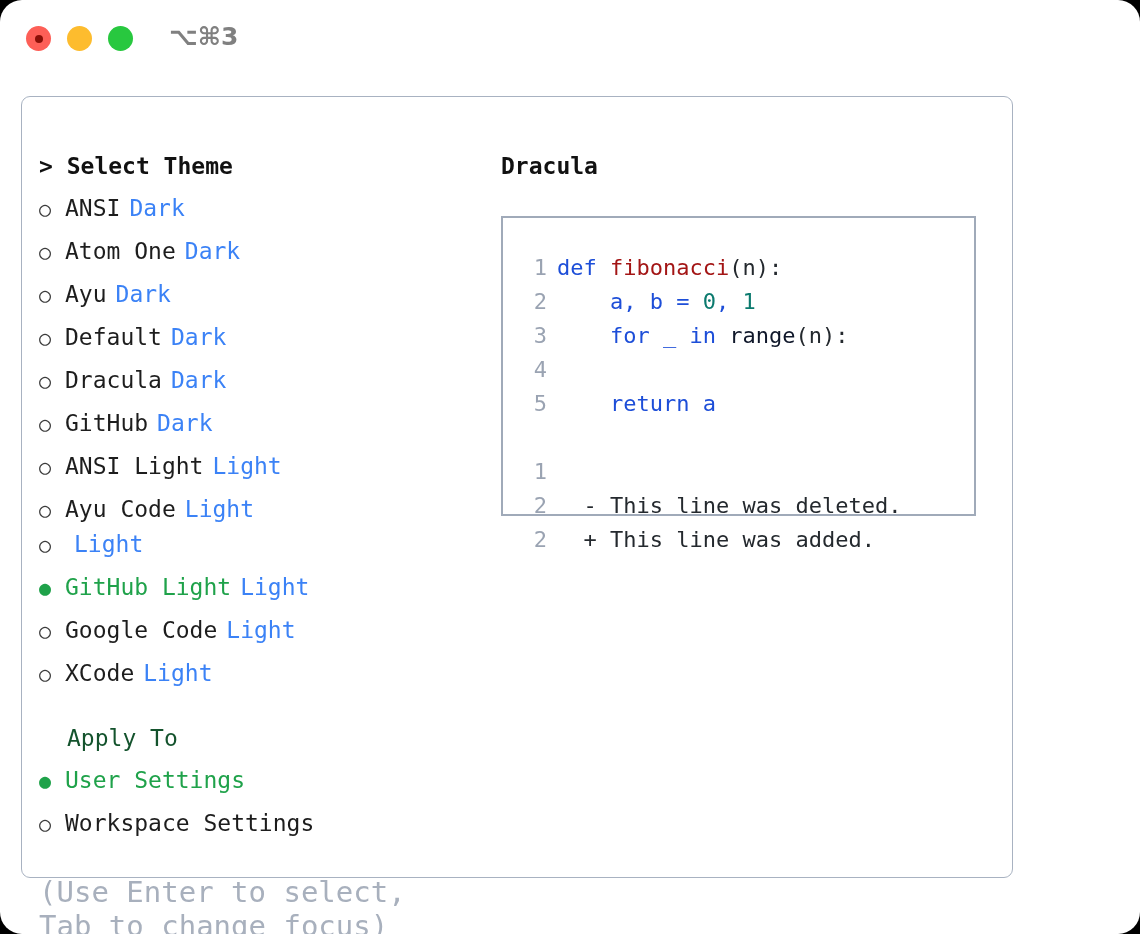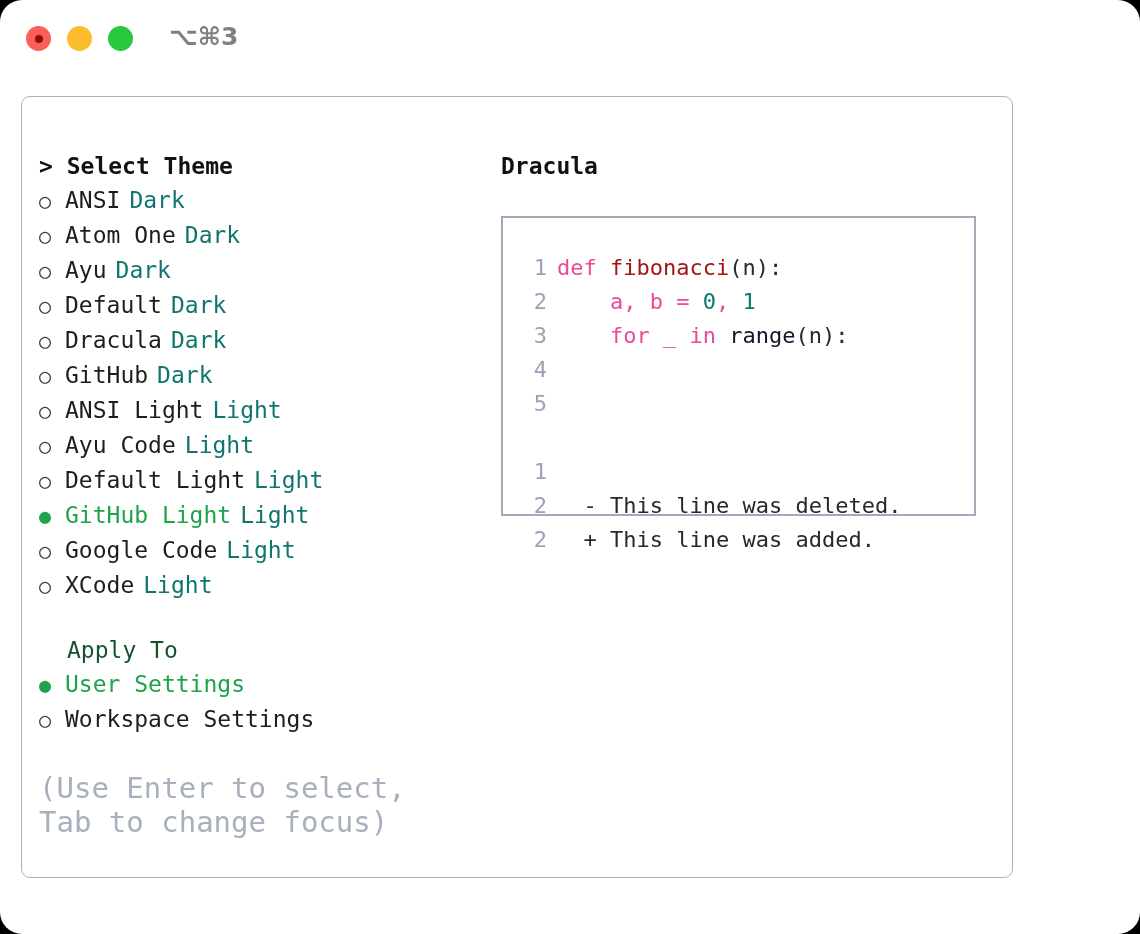"ANSI" .opt .label { margin-top: none -> 8px }
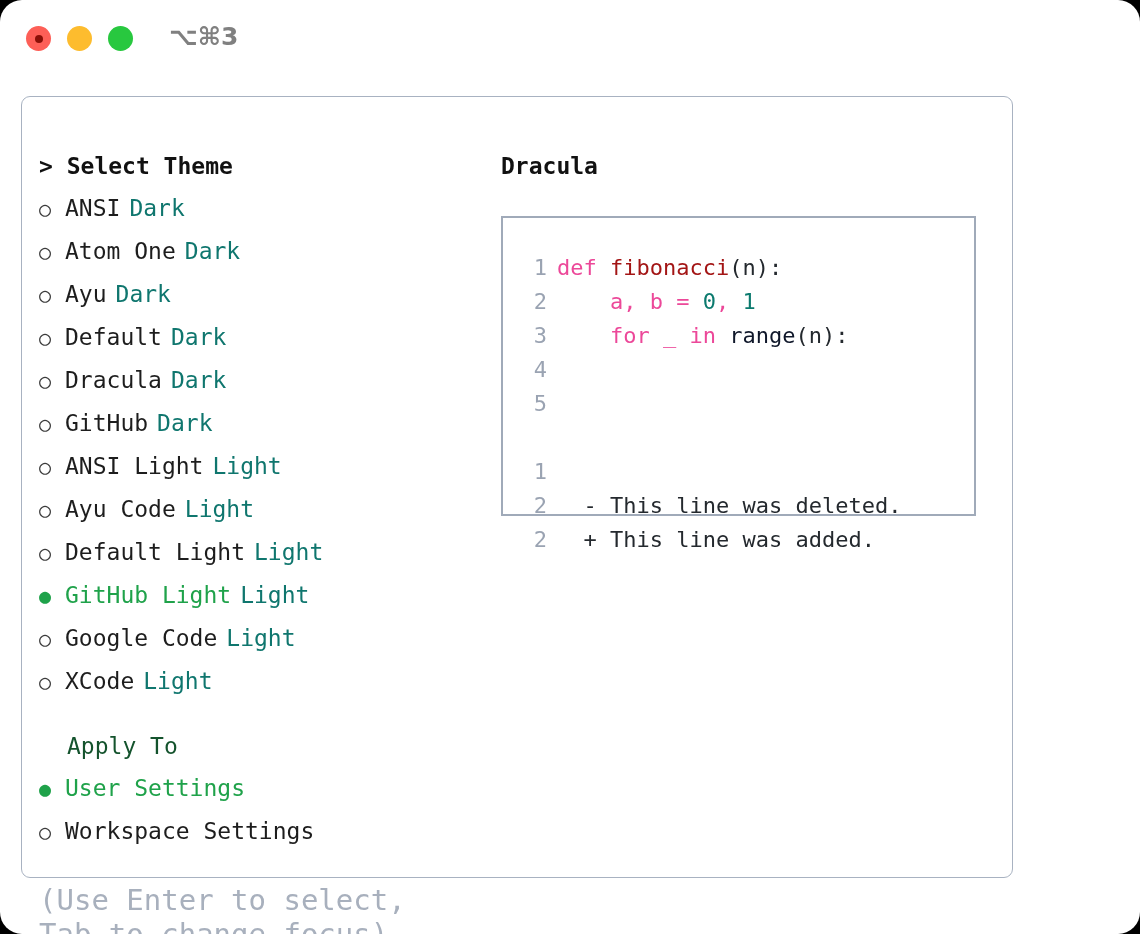"Dark" .opt .tag { color: #0f766e -> #3b82f6 }
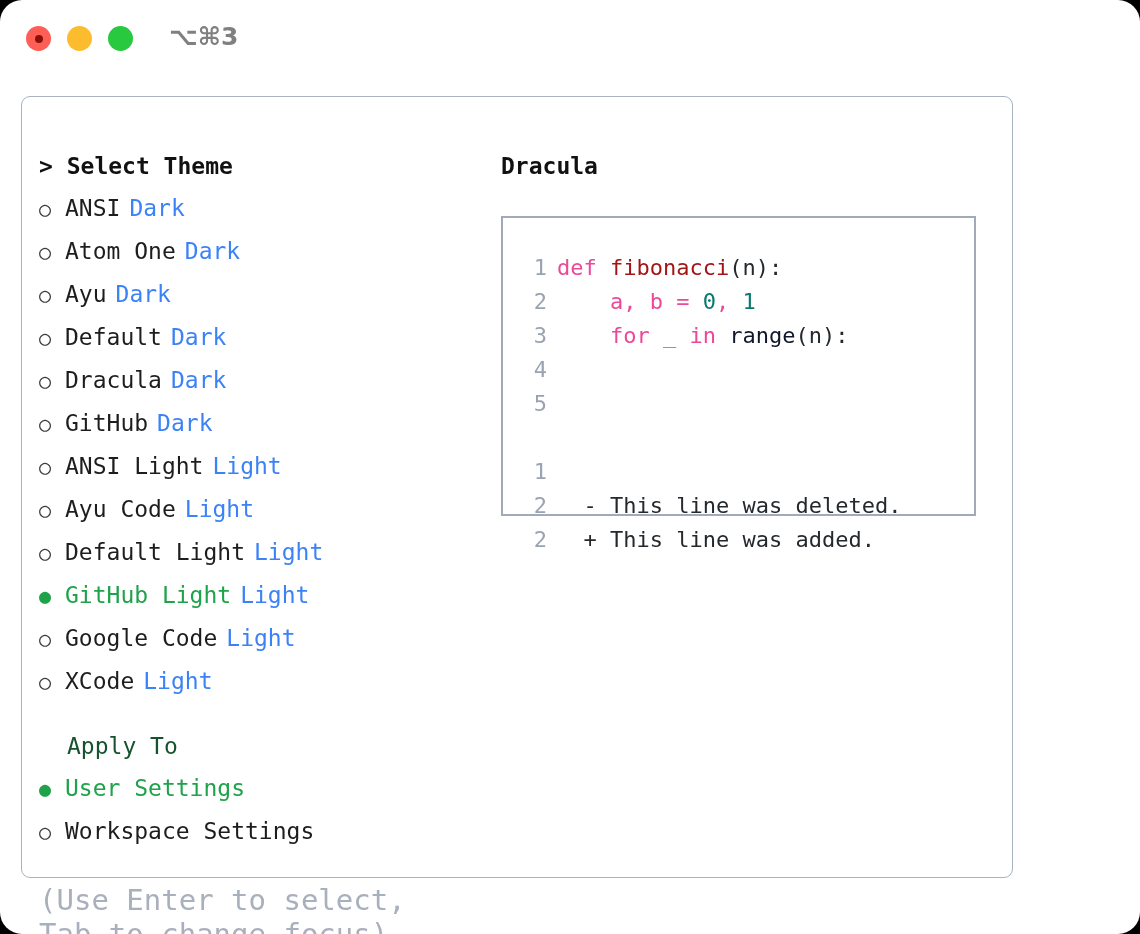"def" .tok-def { color: #ec4899 -> #1d4ed8 }
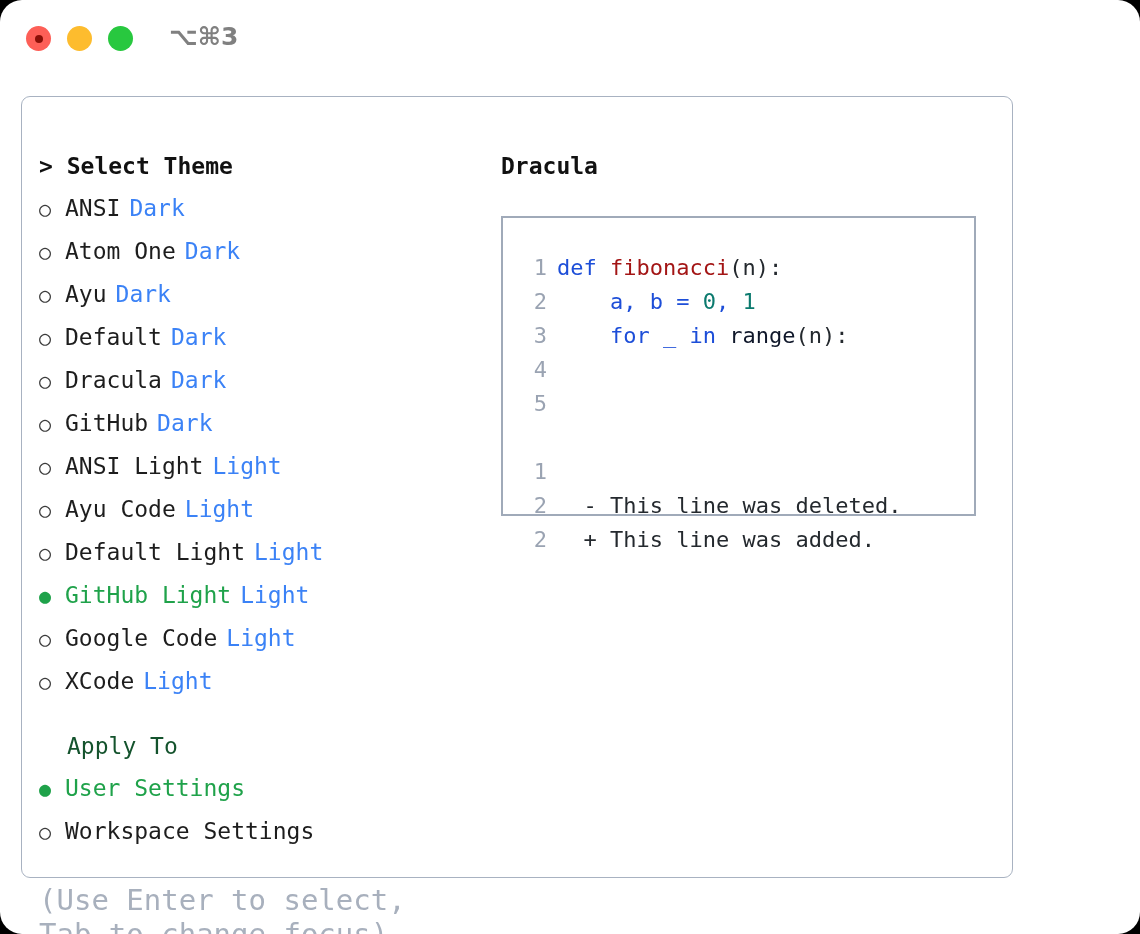"return a" span.src { html: none -> <span><span> </span><span>return a</span></span> }
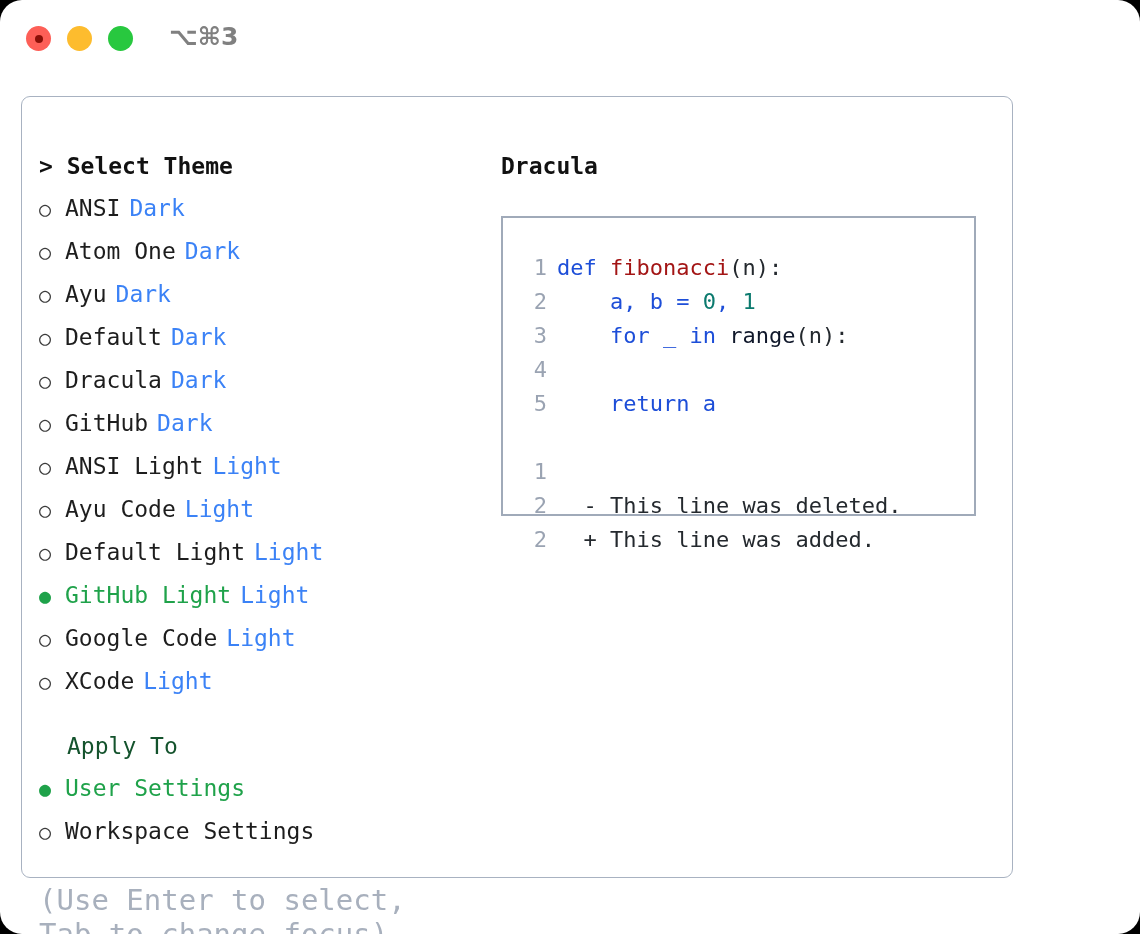"Default Light" span.label { html: <span>Default Light</span> -> none }
